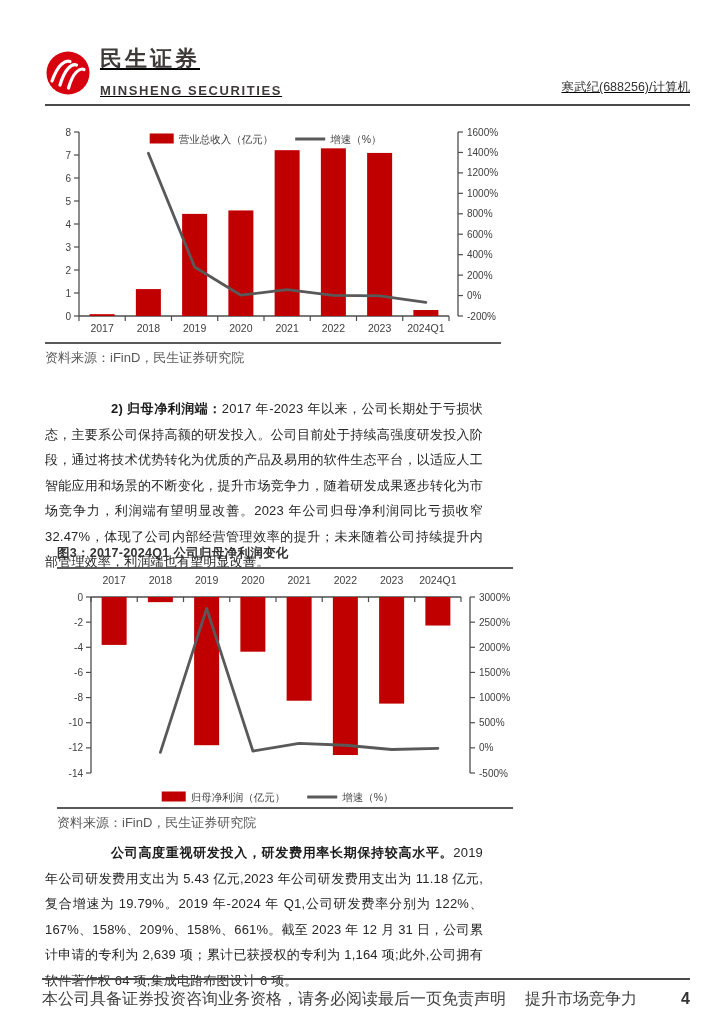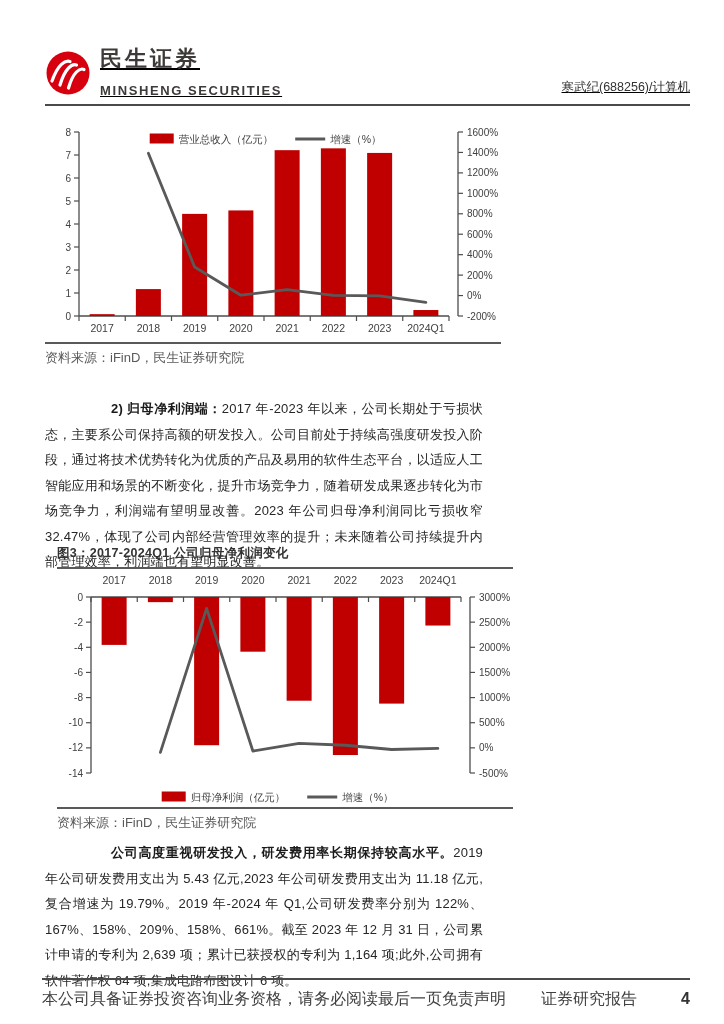"证券研究报告" span { text: 证券研究报告 -> 提升市场竞争力 }
